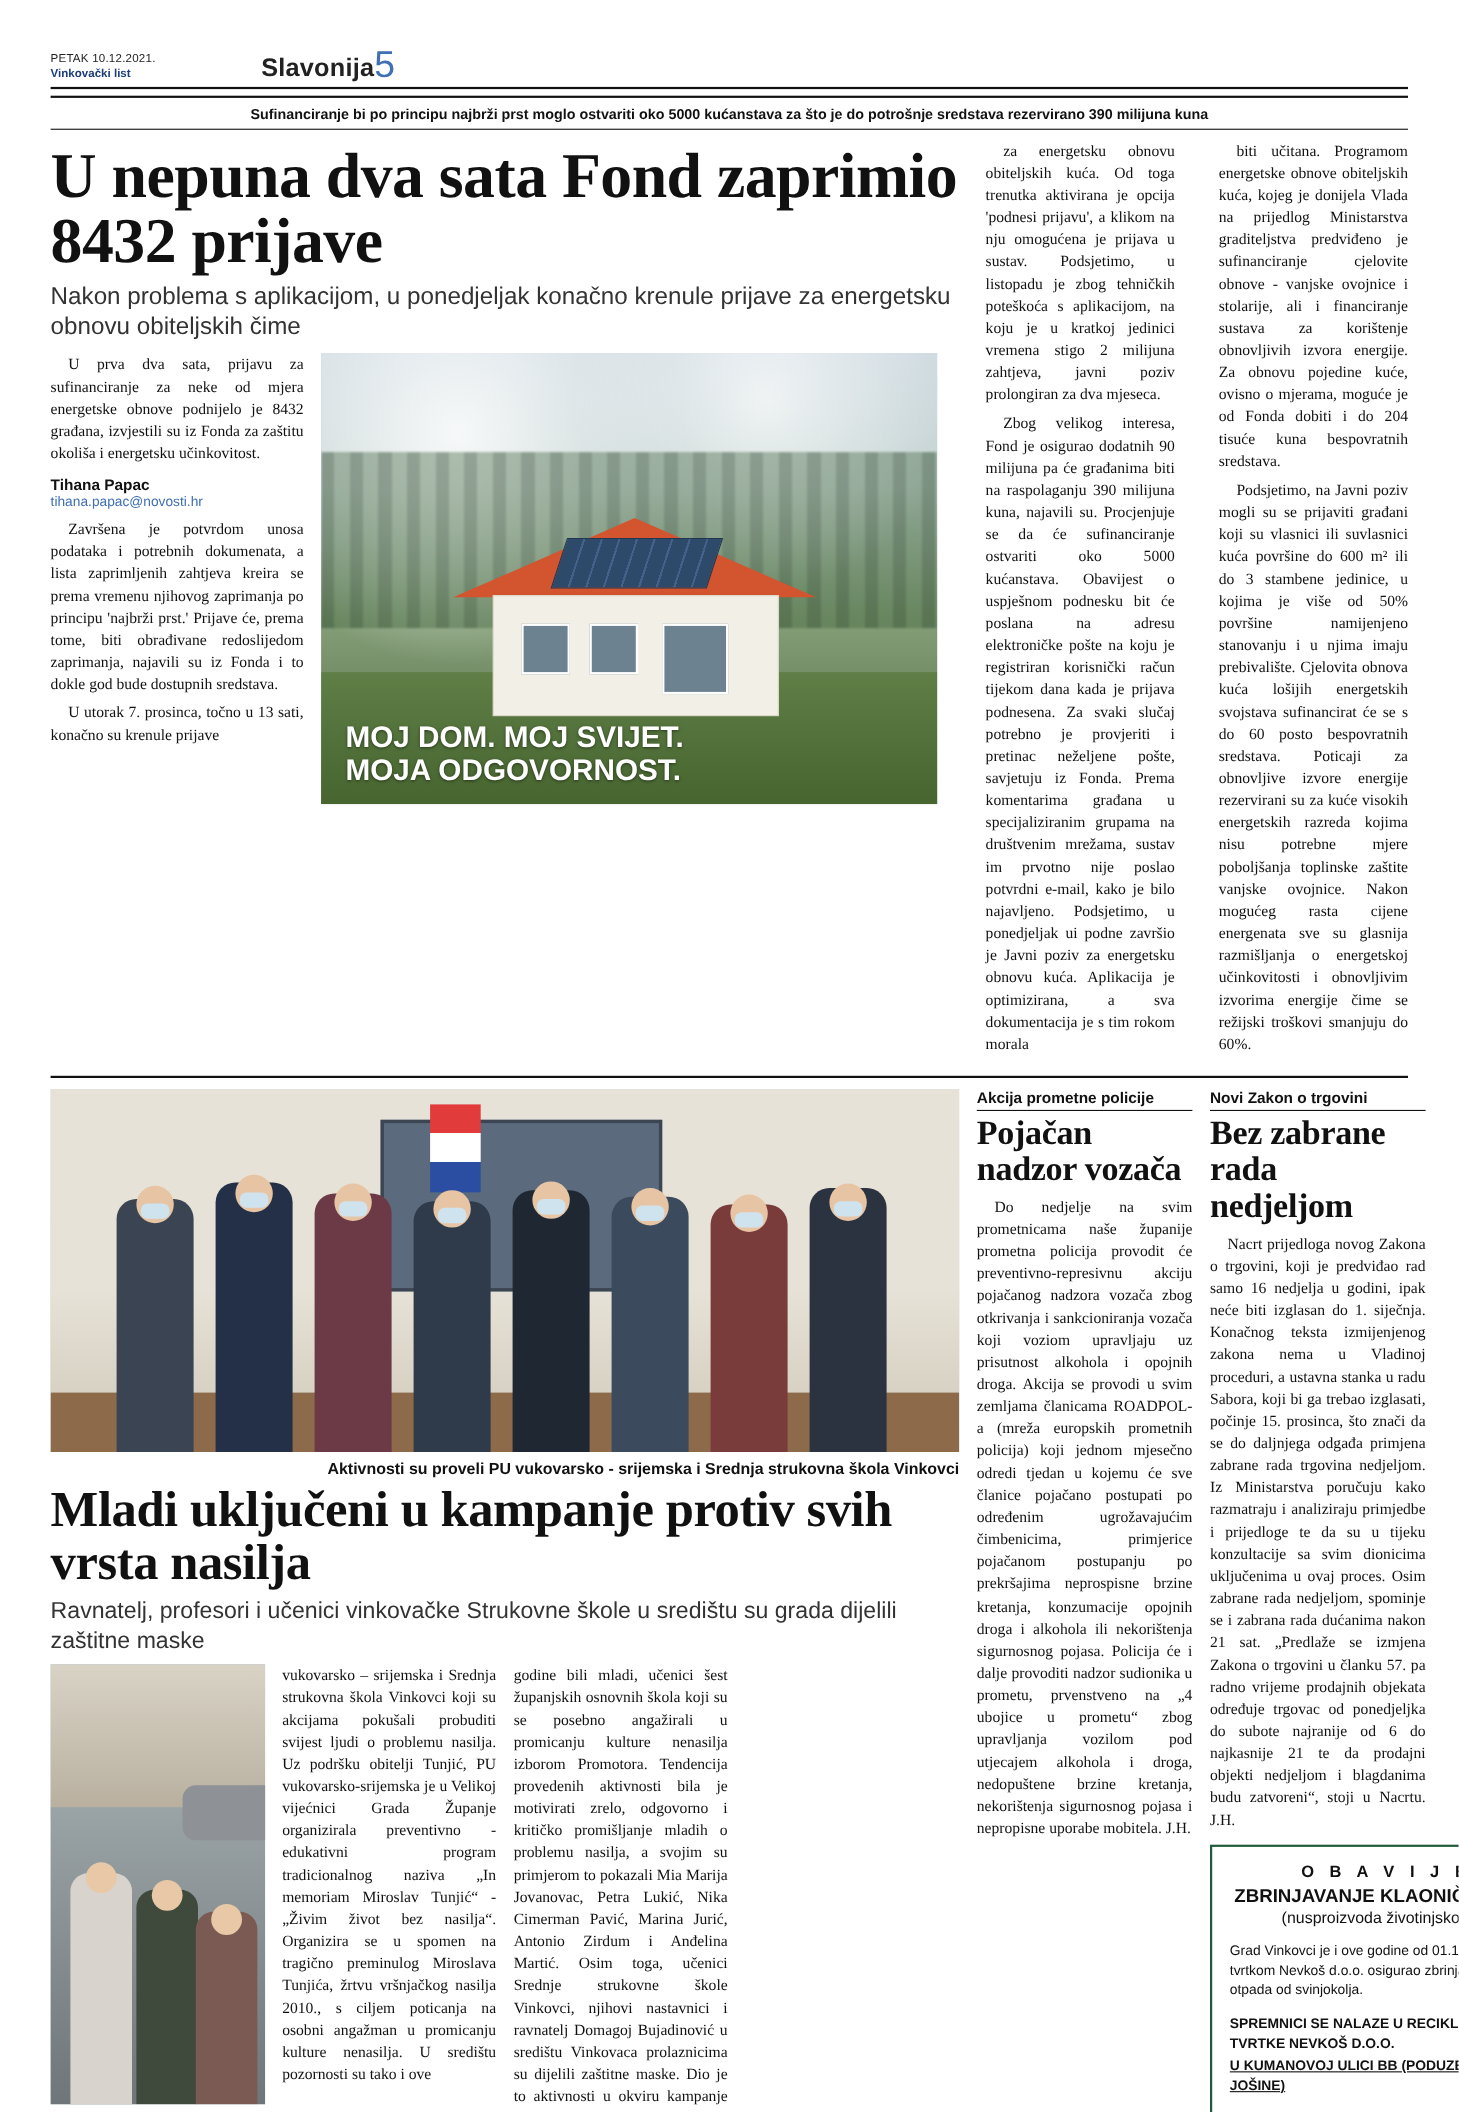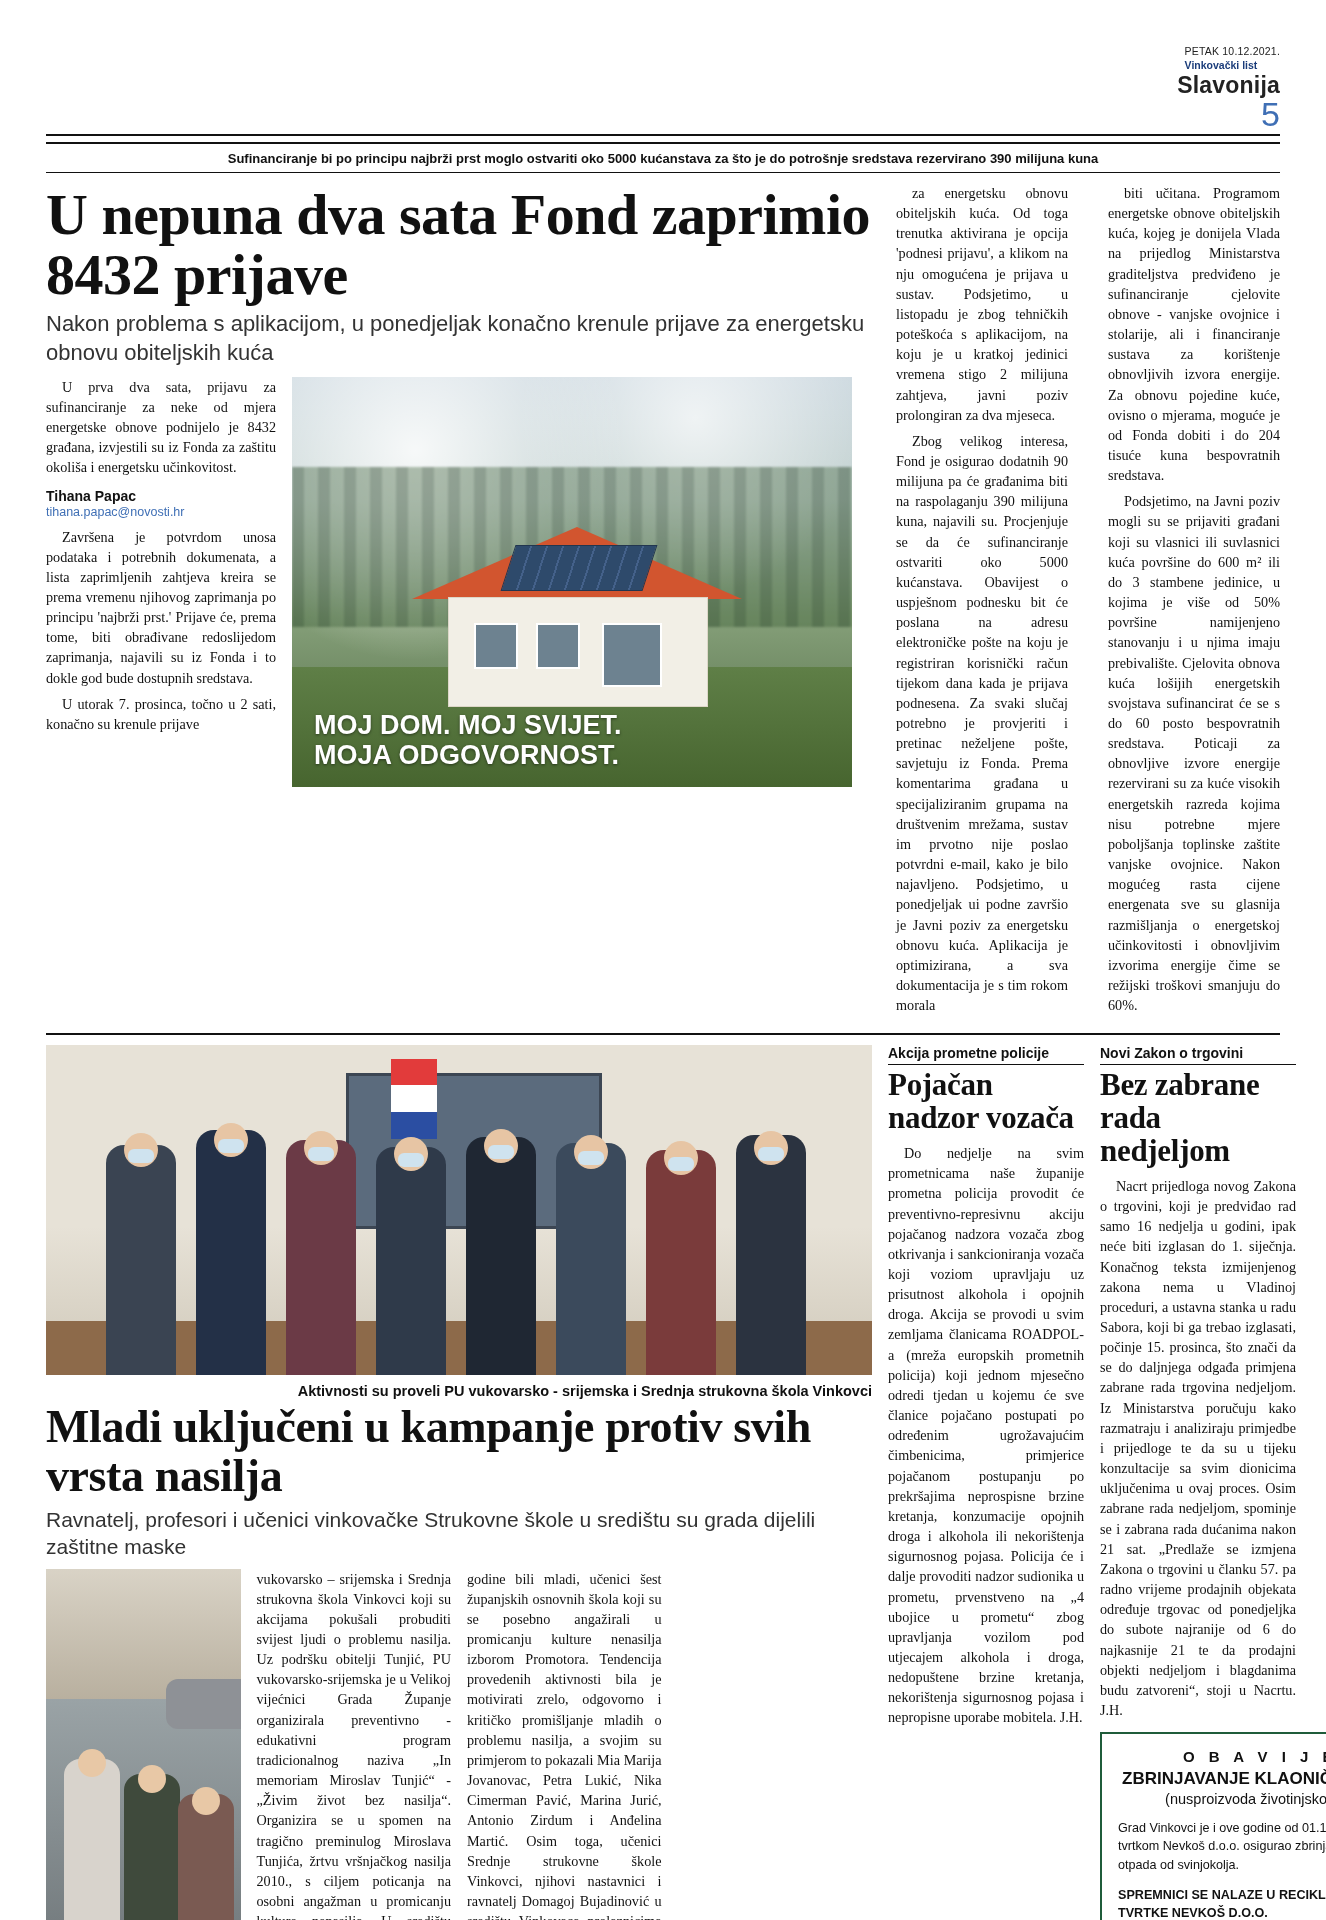"PETAK 10.12.2021." .masthead { flex-direction: column -> none; justify-content: space-between -> none }
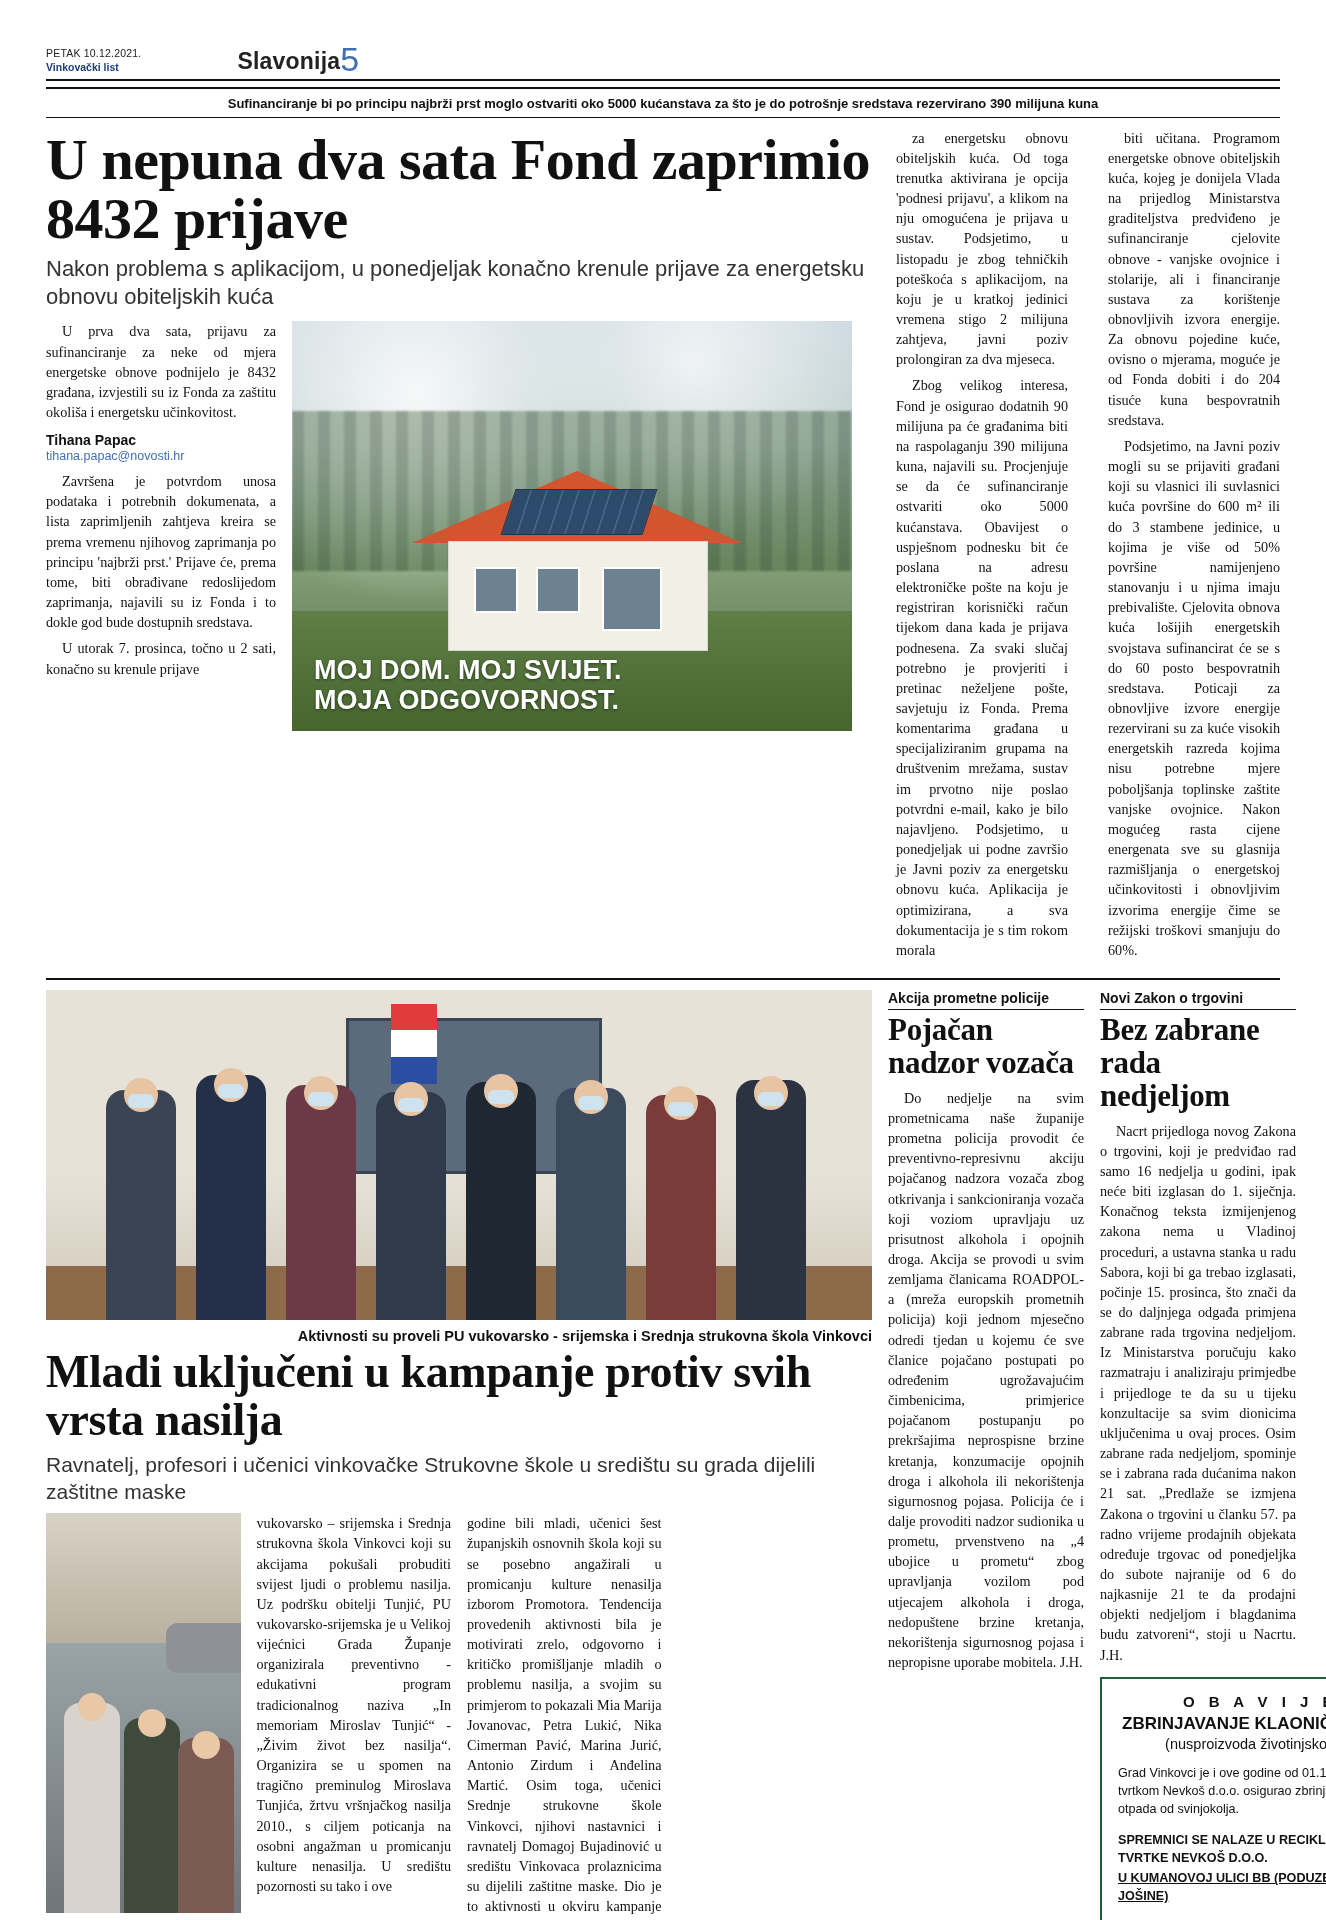"Nakon problema s aplikacijom, u" div.subhead { text: kuća -> čime }
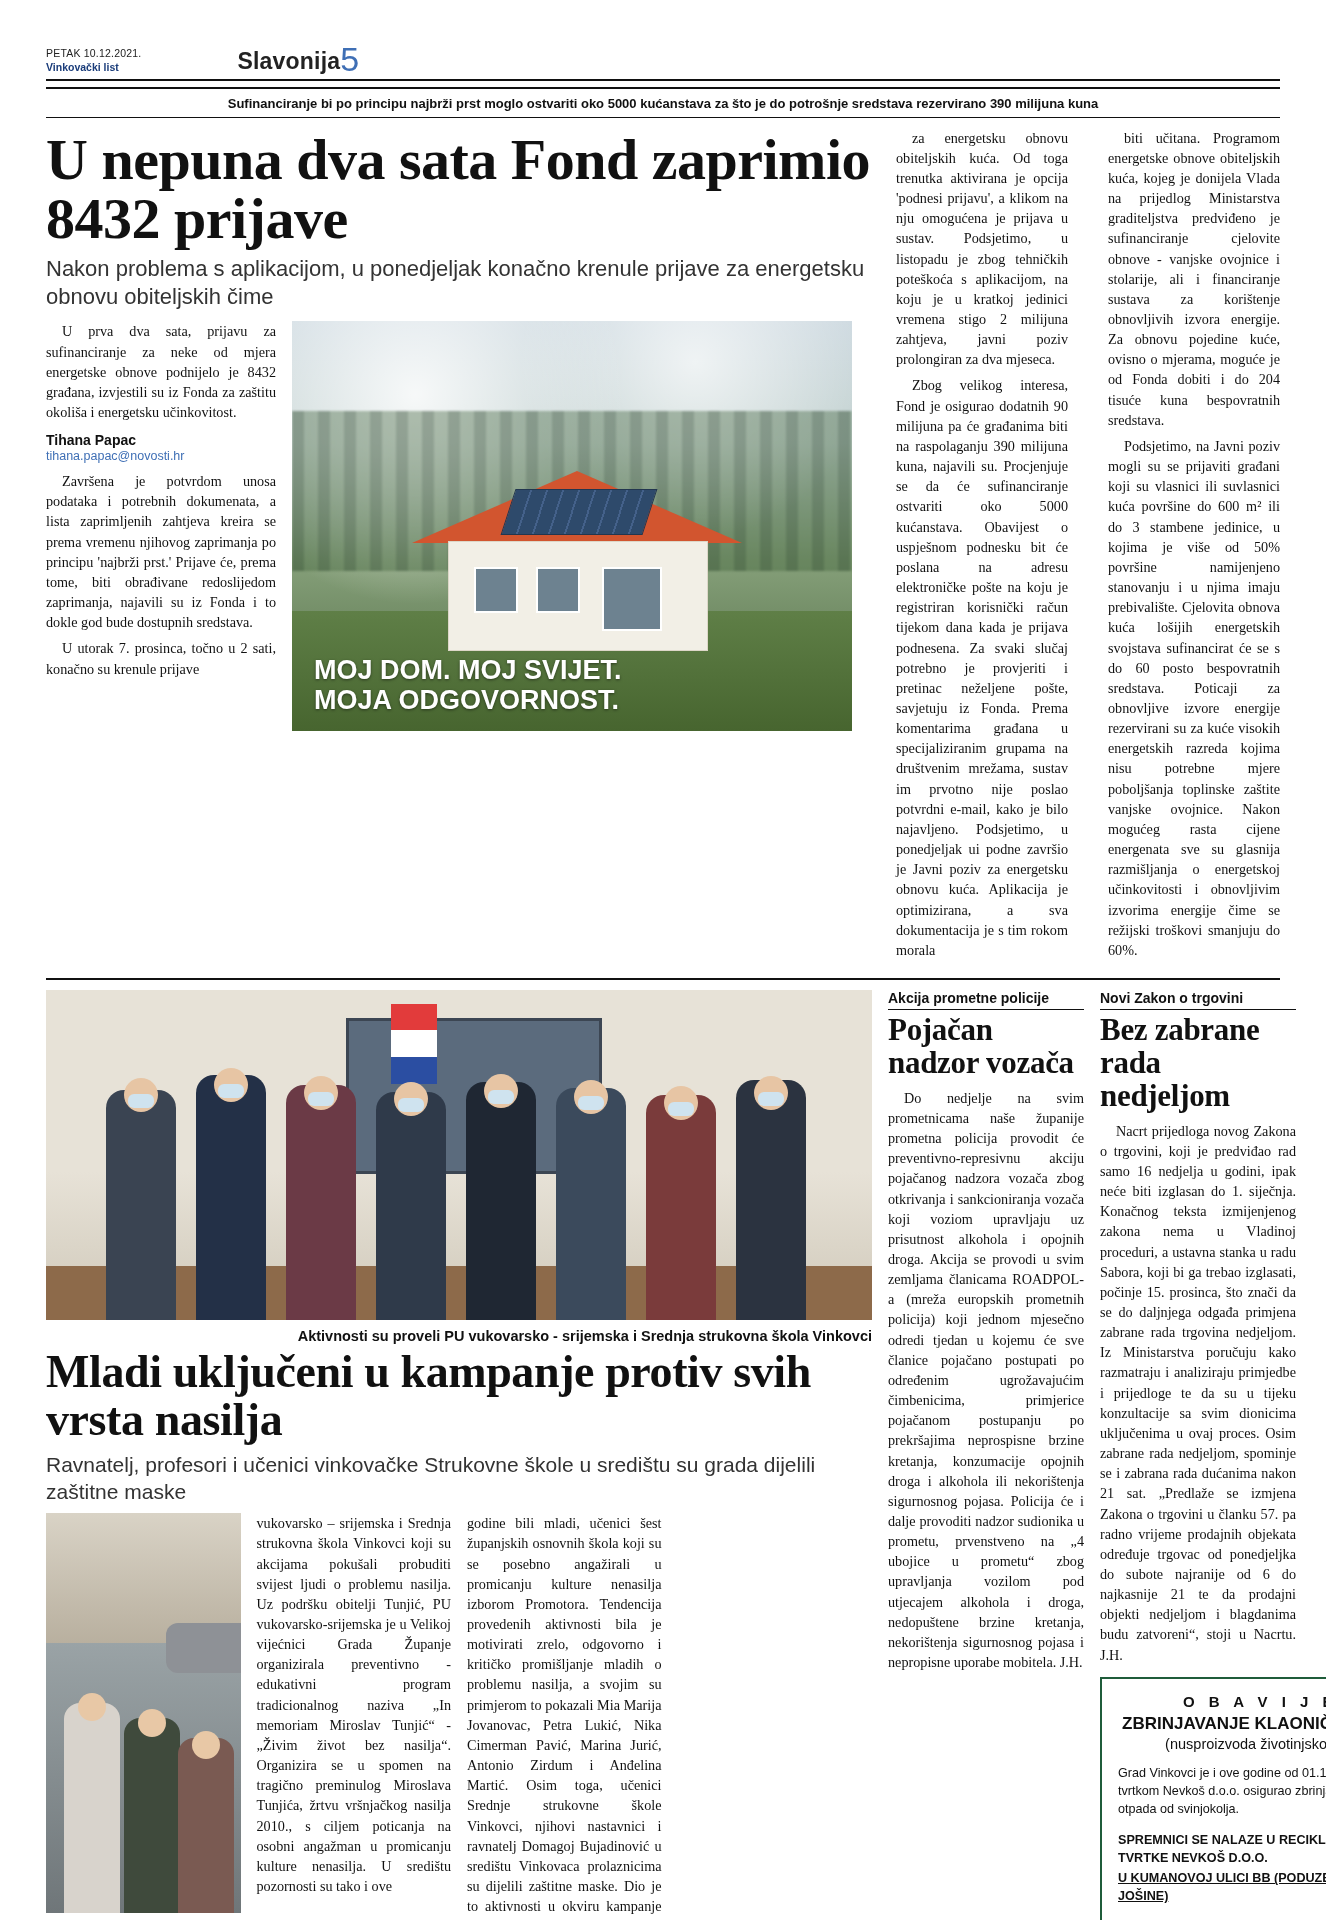"U utorak 7. prosinca, točno" p.body { text: 2 -> 13 }
